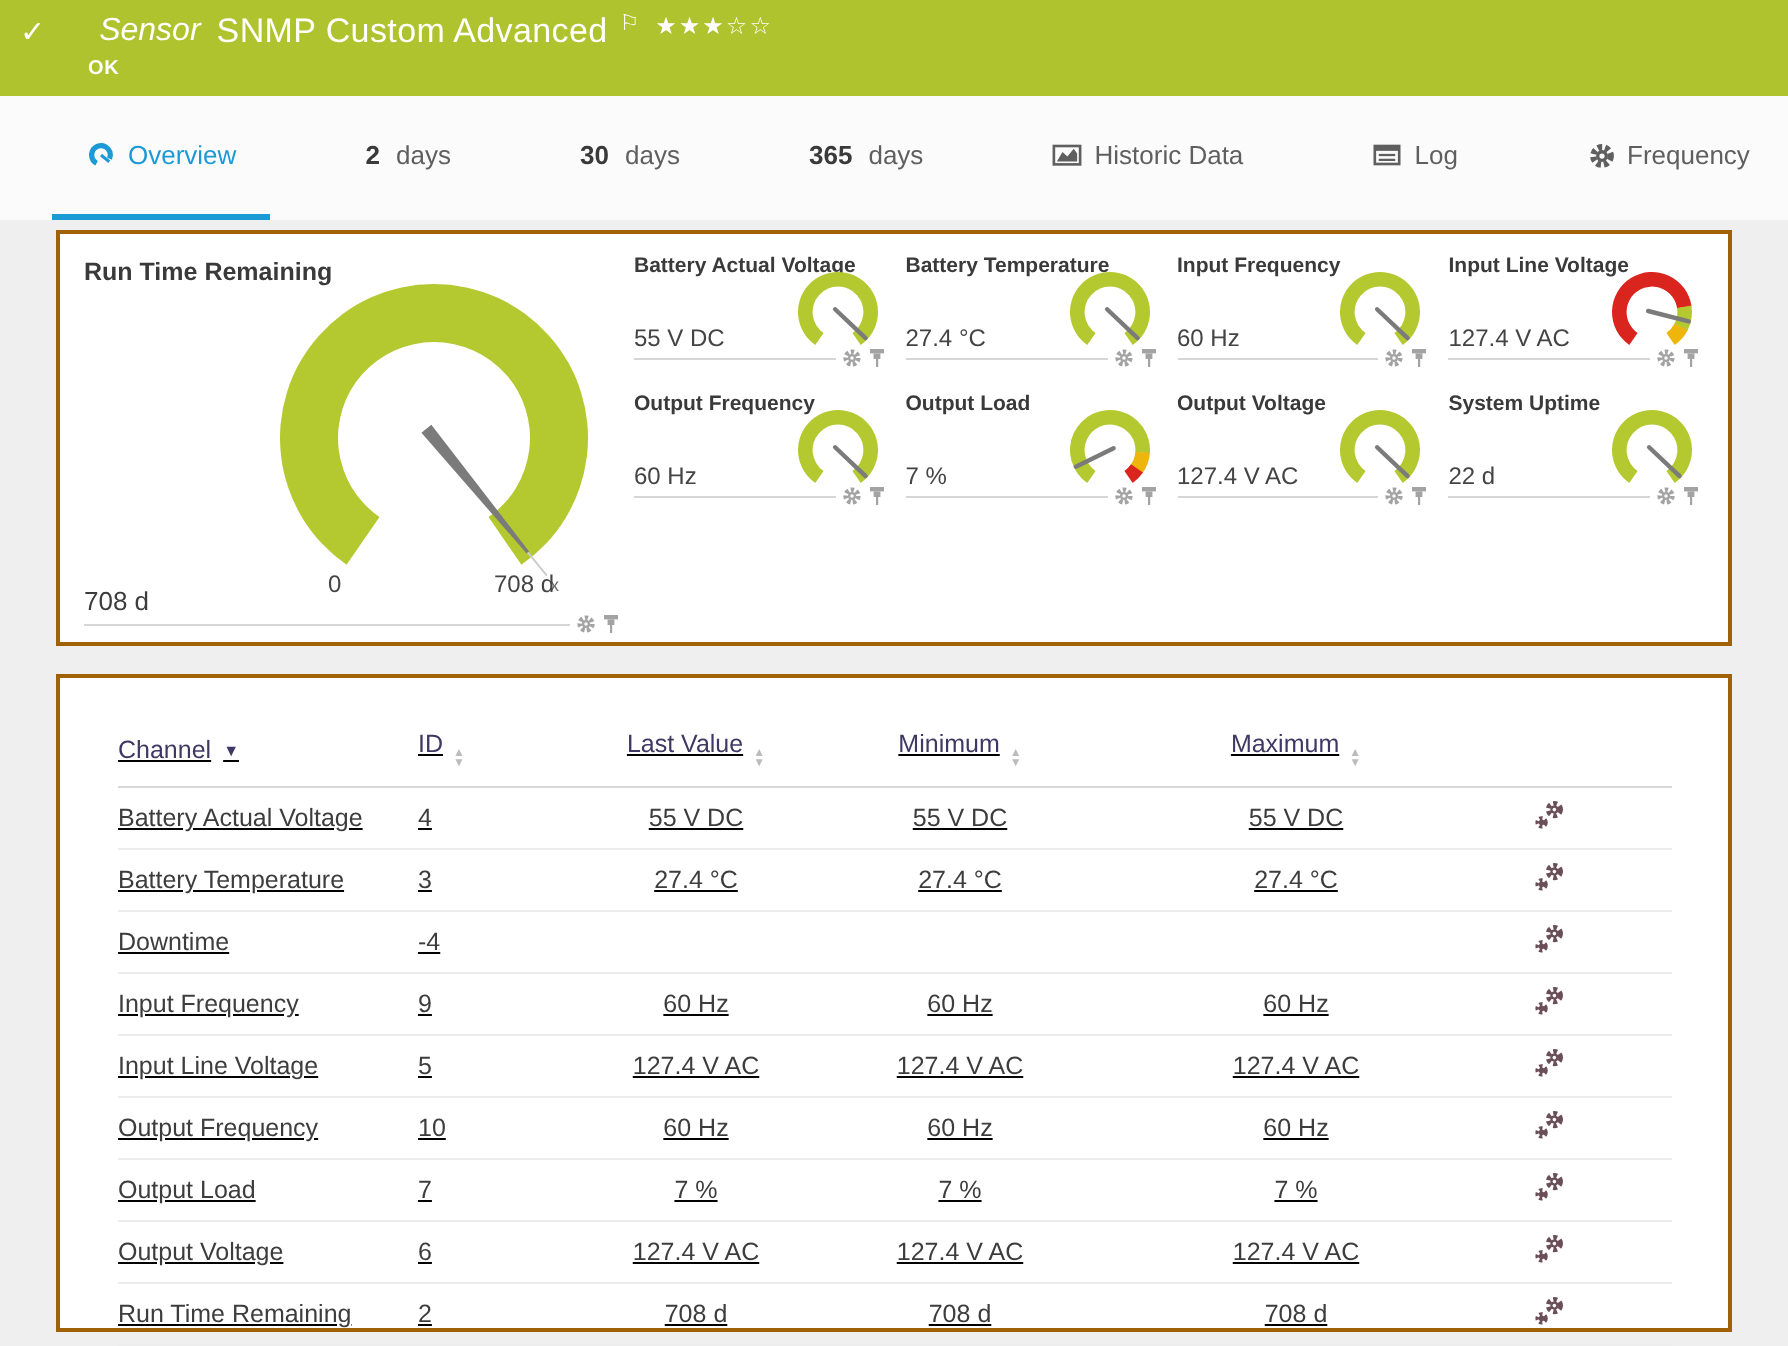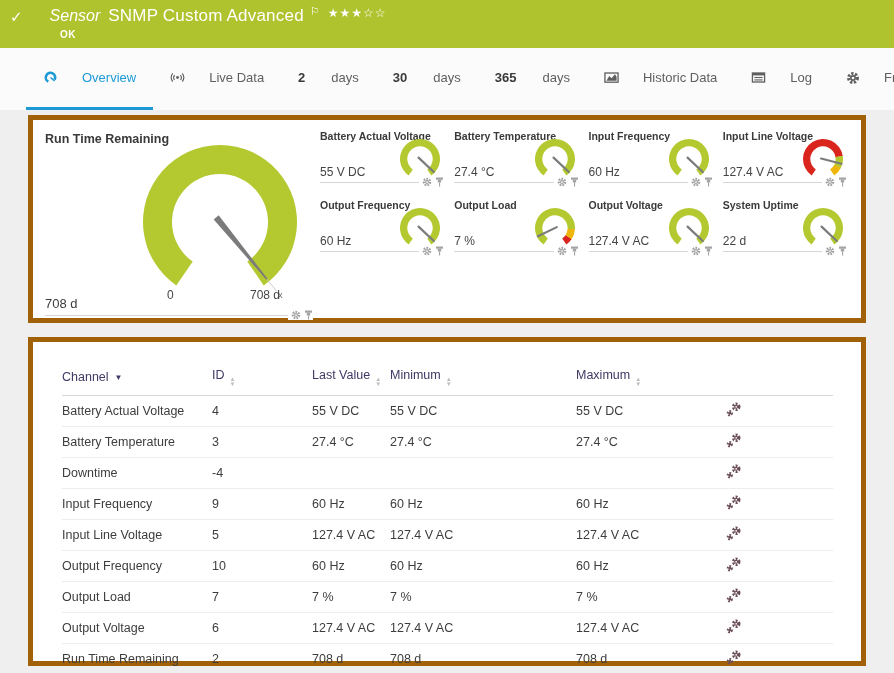"OK" .status-ok { left: 60px -> 44px }
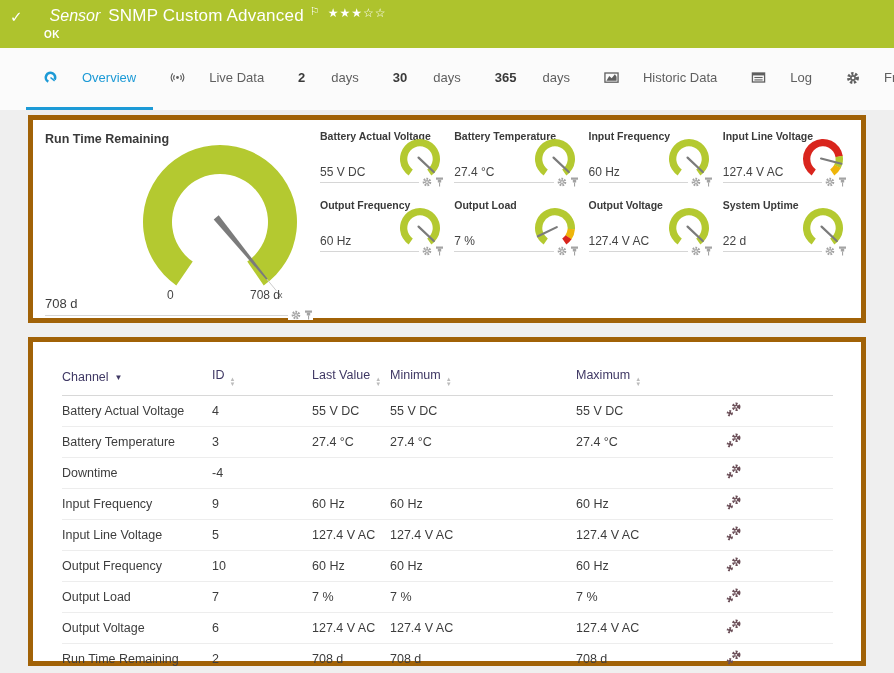"Overview" .tab { gap: 24px -> 6px }
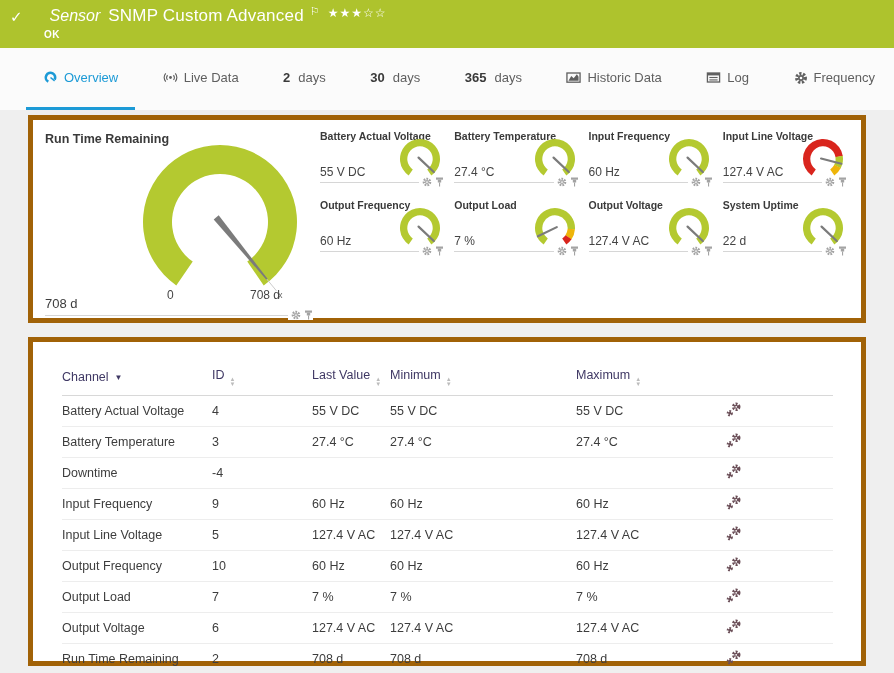"Live Data" a.tab { html: <a> <span> <svg> <g> <path></path> <path></path> <path></path> <path></path> </g> <circle></circle> </svg> </span> <span>Live Data</span> </a> -> none }
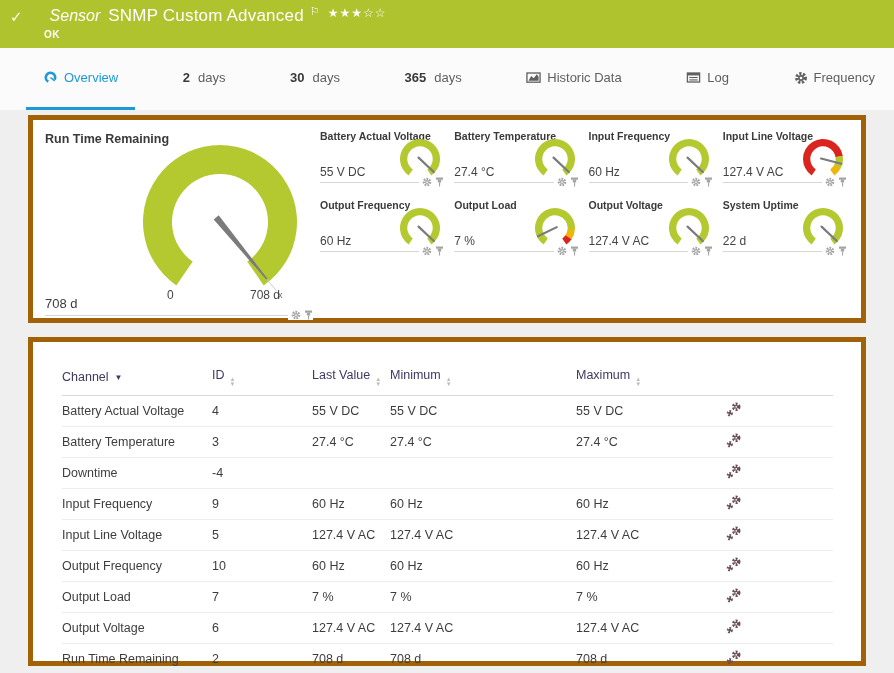"Run Time Remaining" .panel { border: 5px solid #a16207 -> 2px solid #a16207 }
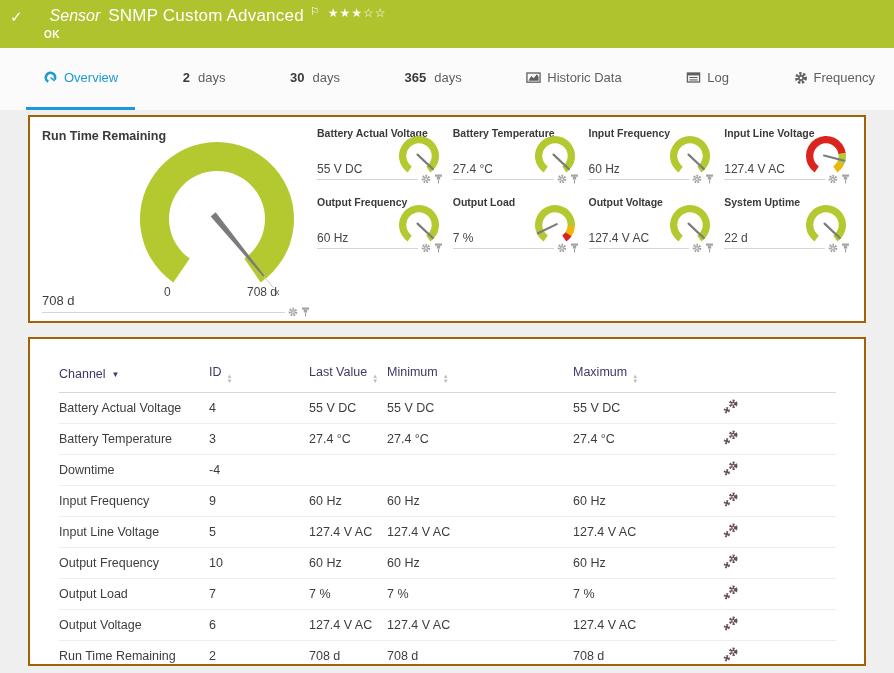"Channel ▼" .panel-table { text-decoration: none -> underline }
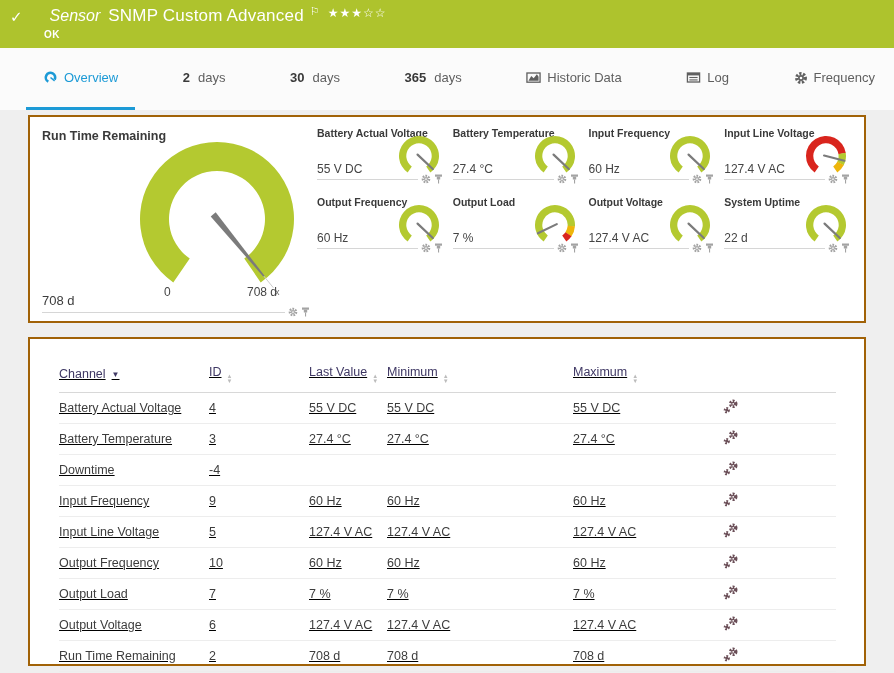"Last Value" .ar { text-align: left -> center }
